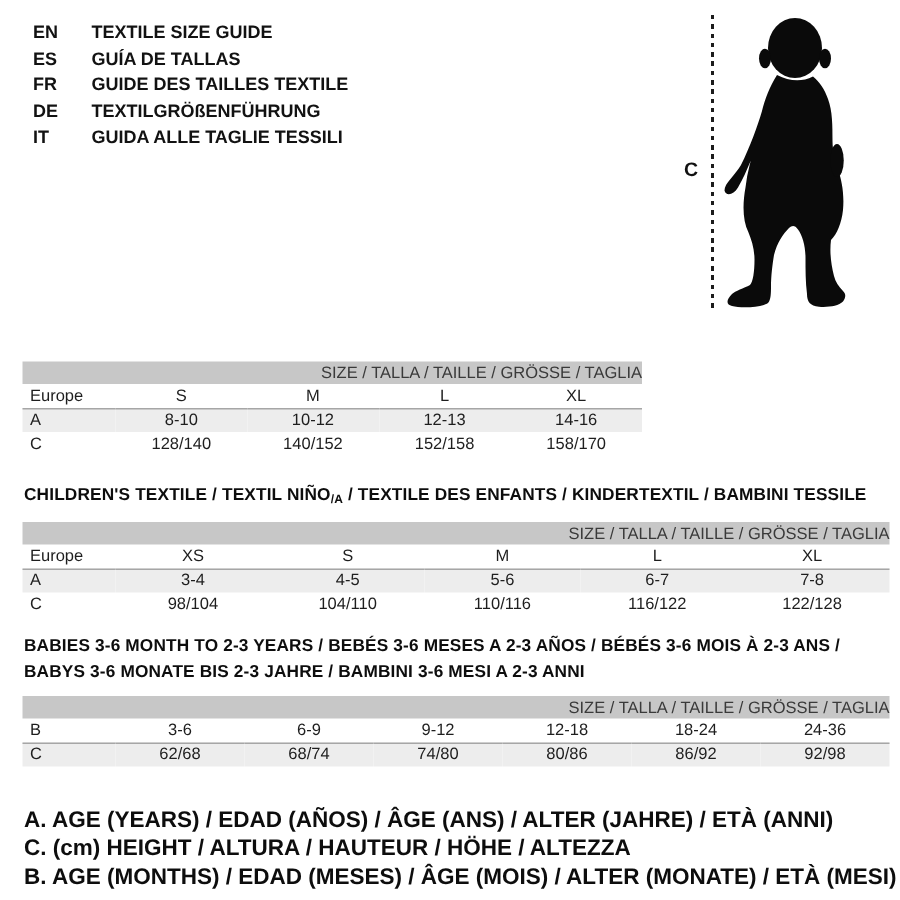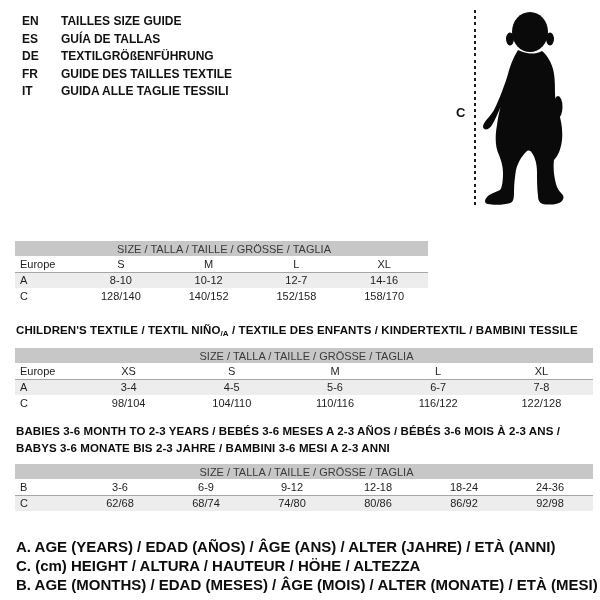"TAILLES SIZE GUIDE" span.lang-label { text: TAILLES -> TEXTILE }
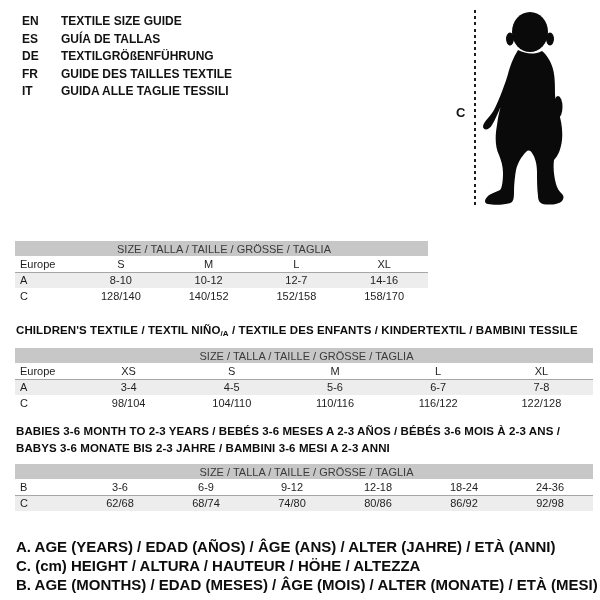"DE" div.lang-row { order: before "FR" -> after "FR" }
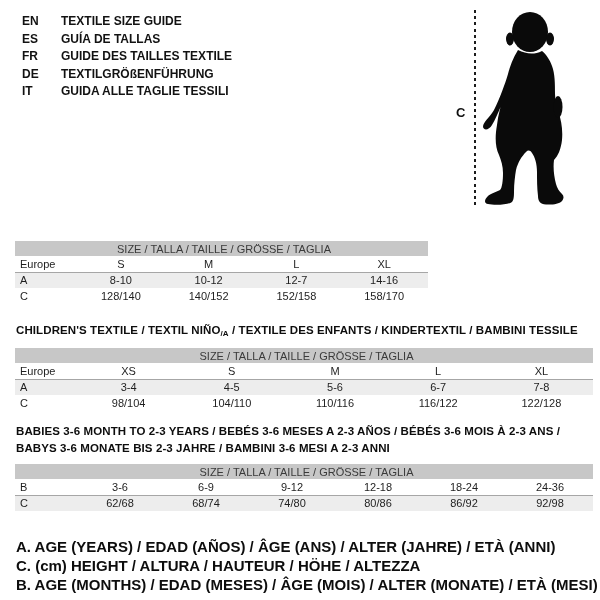"SIZE / TALLA / TAILLE" tr.size-bar td { text-align: center -> right }
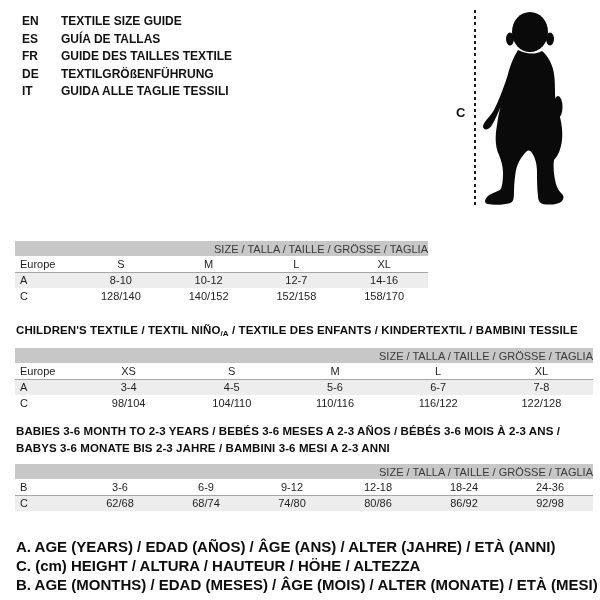"12-7" td { text: 12-7 -> 12-13 }
